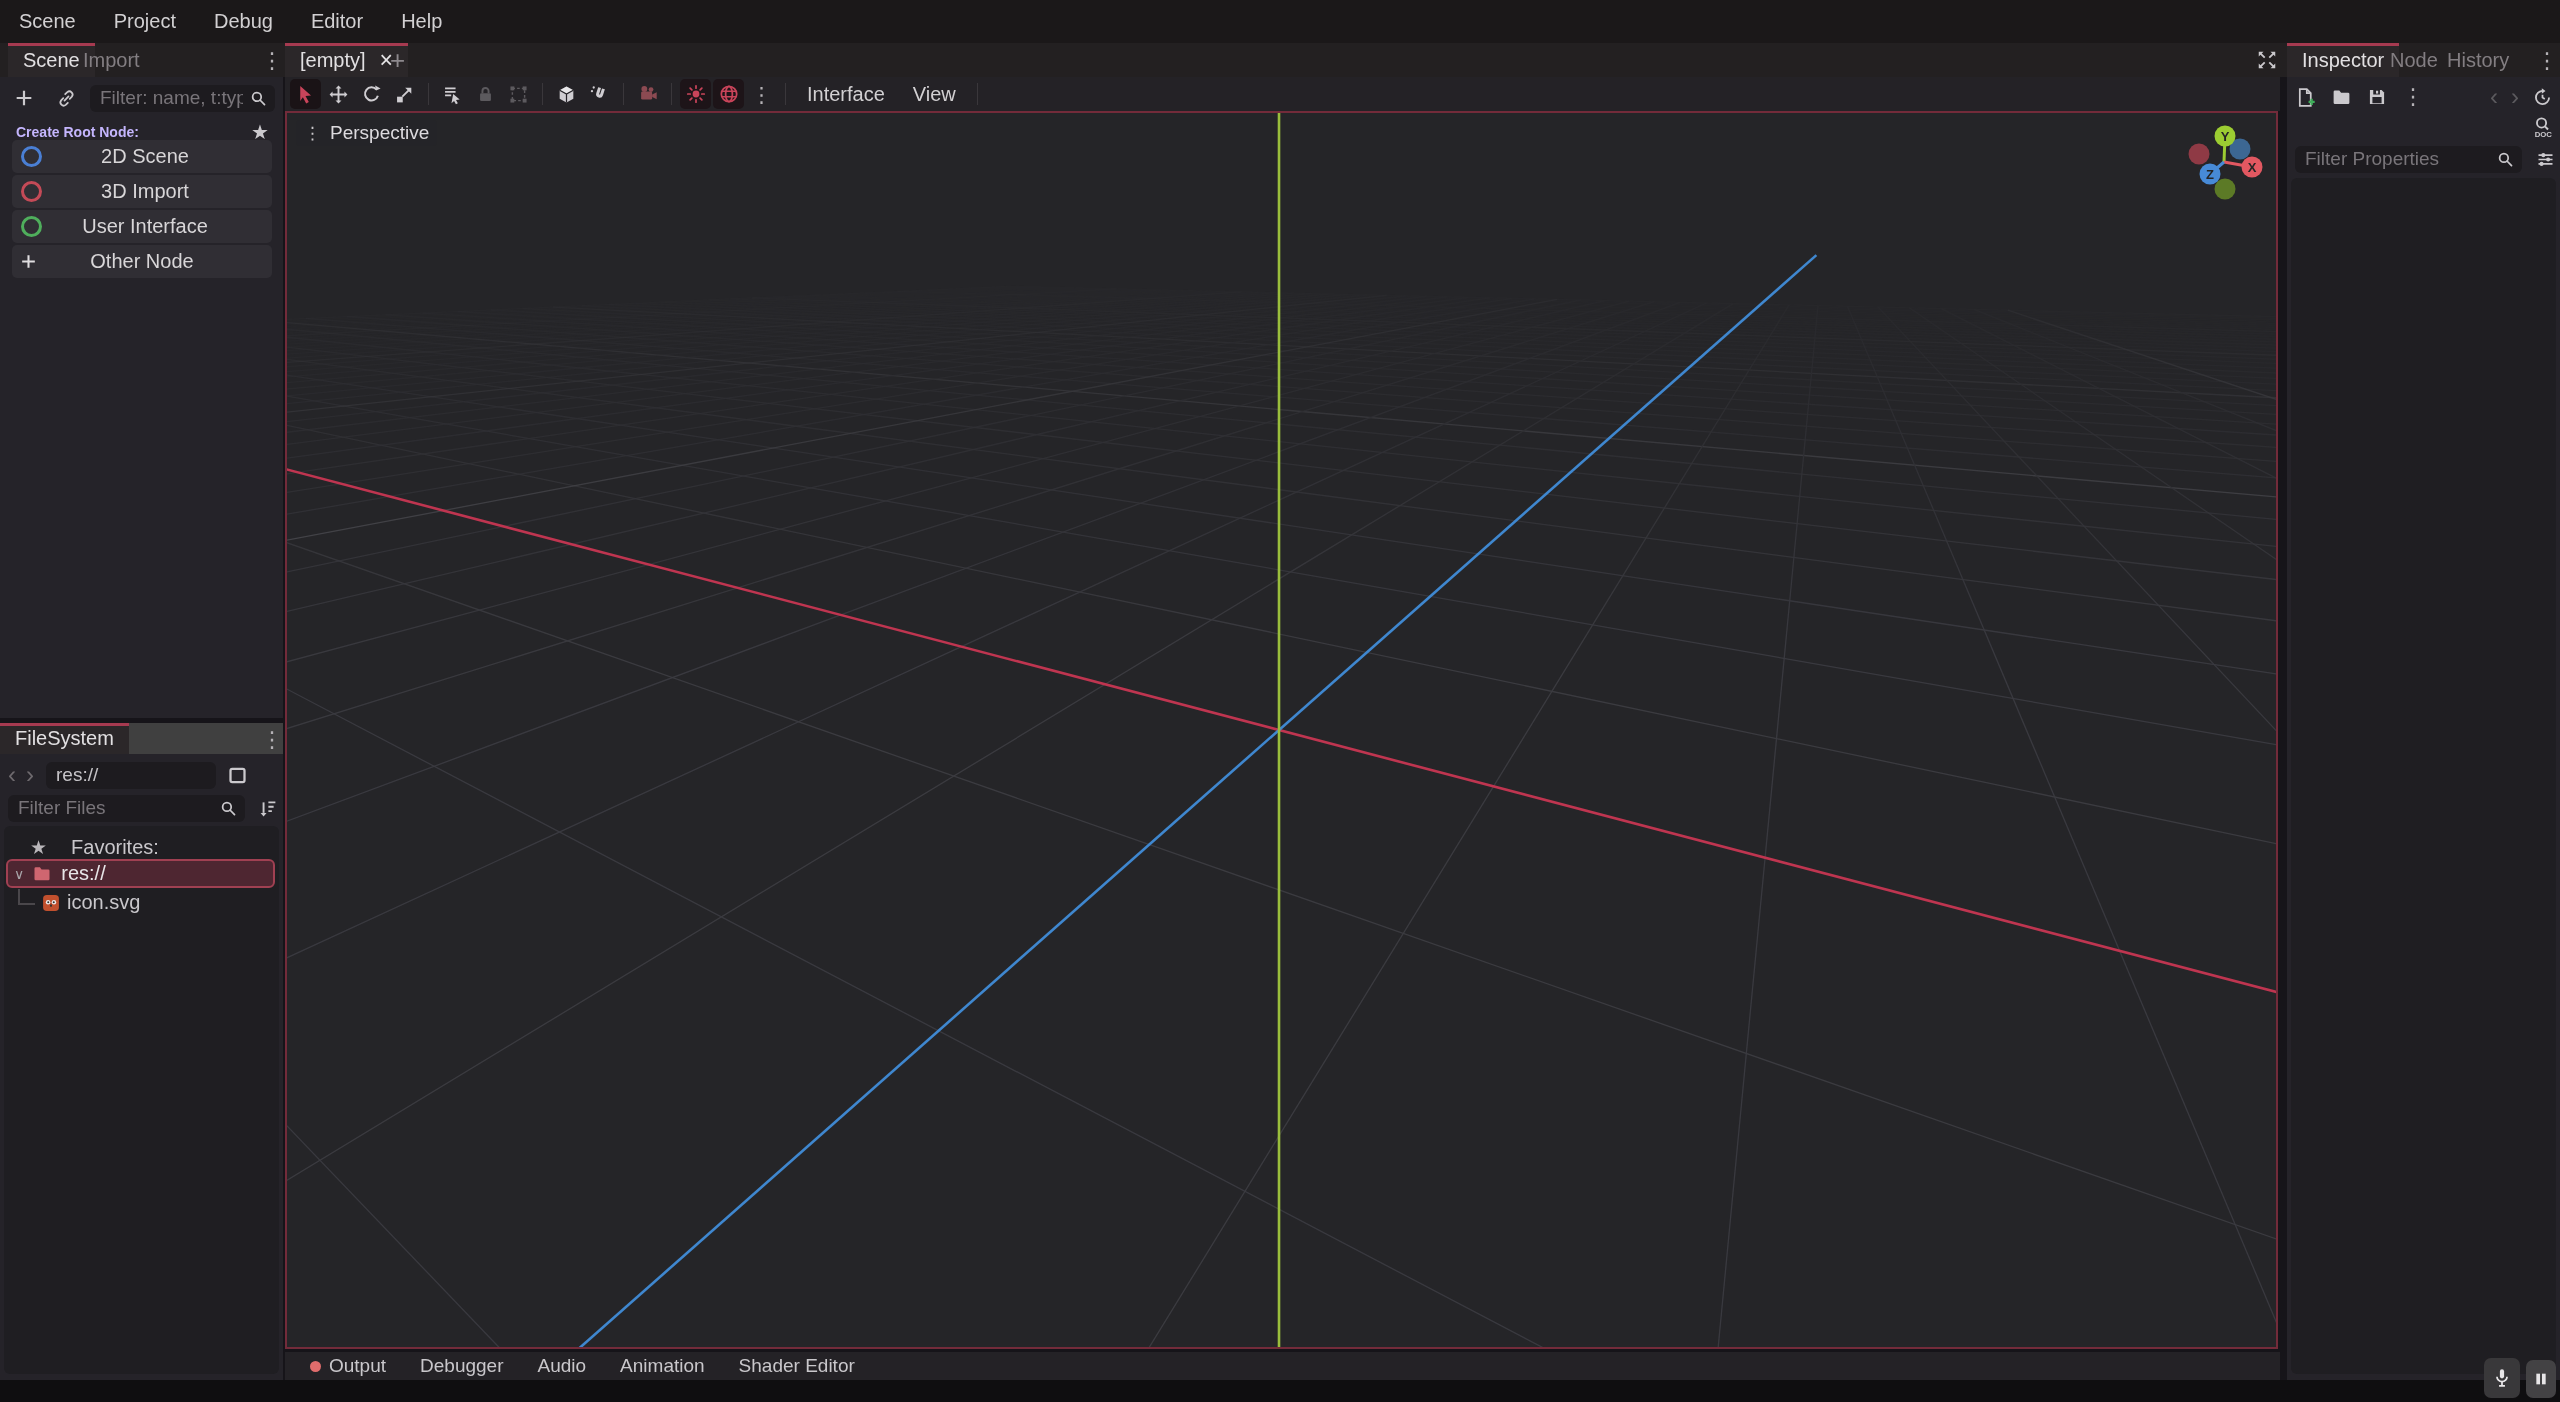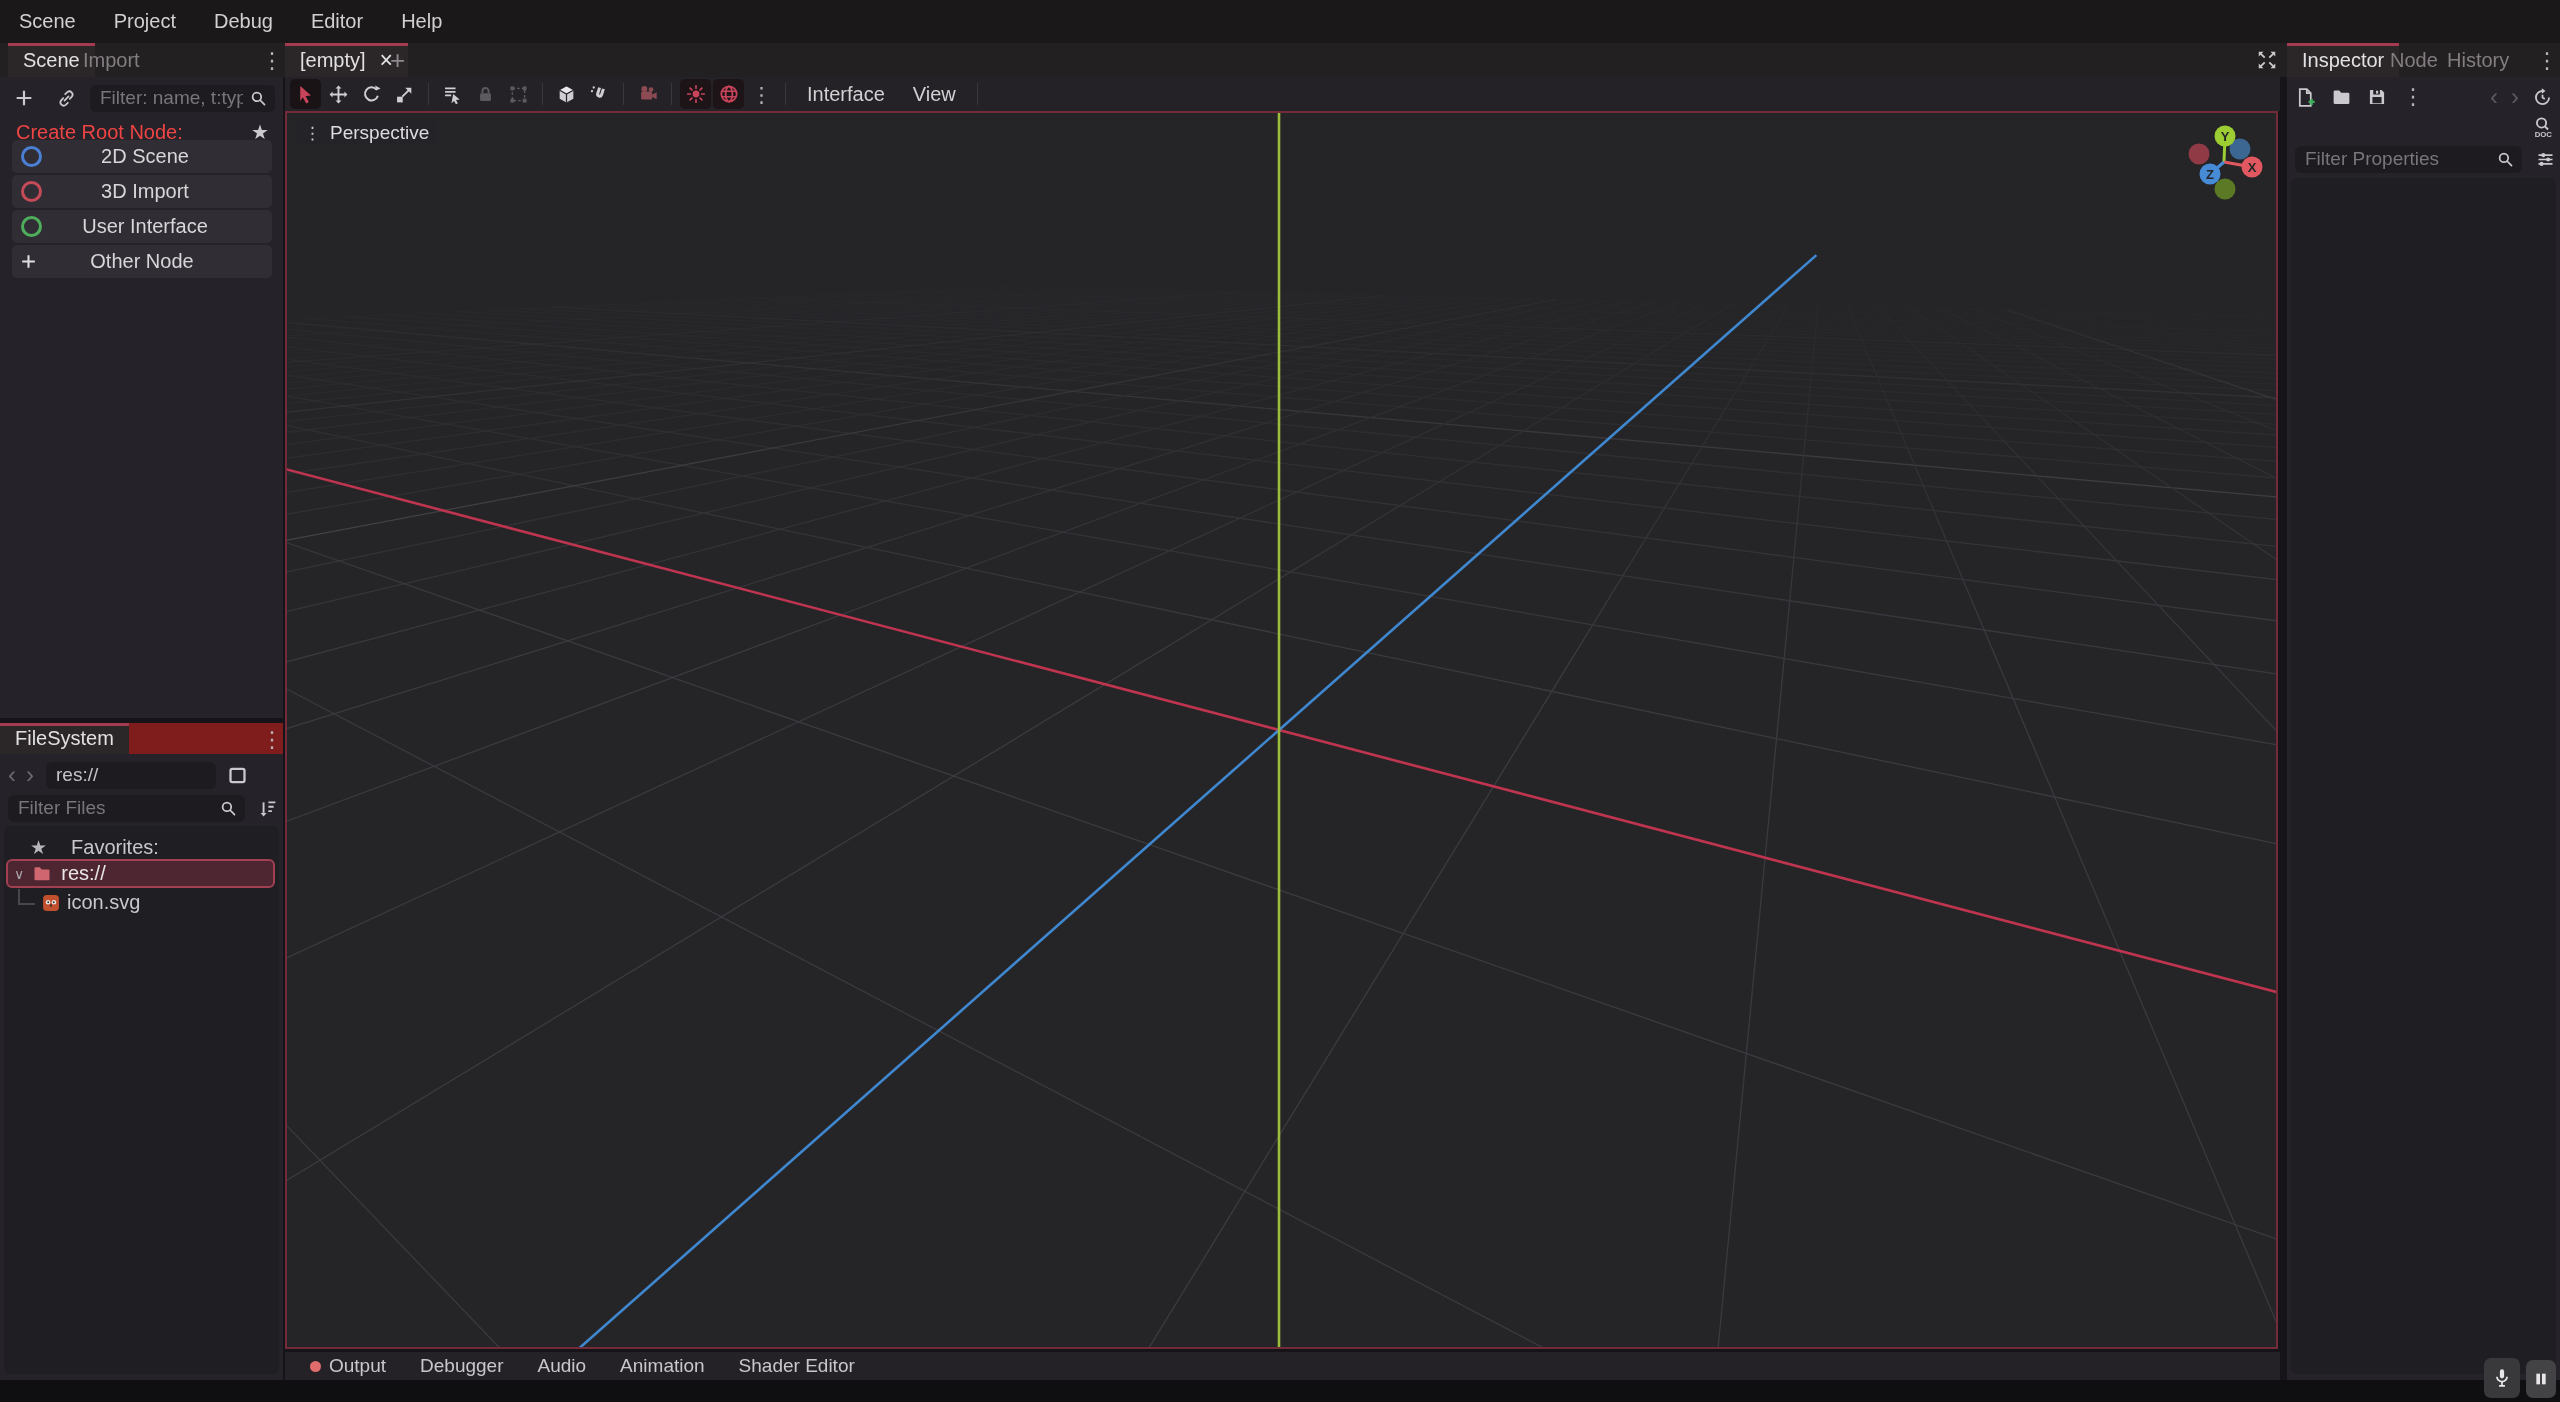"Create Root Node:" span { color: #ef4444 -> #c4b5fd; font-size: 20px -> 14px; font-weight: normal -> bold }
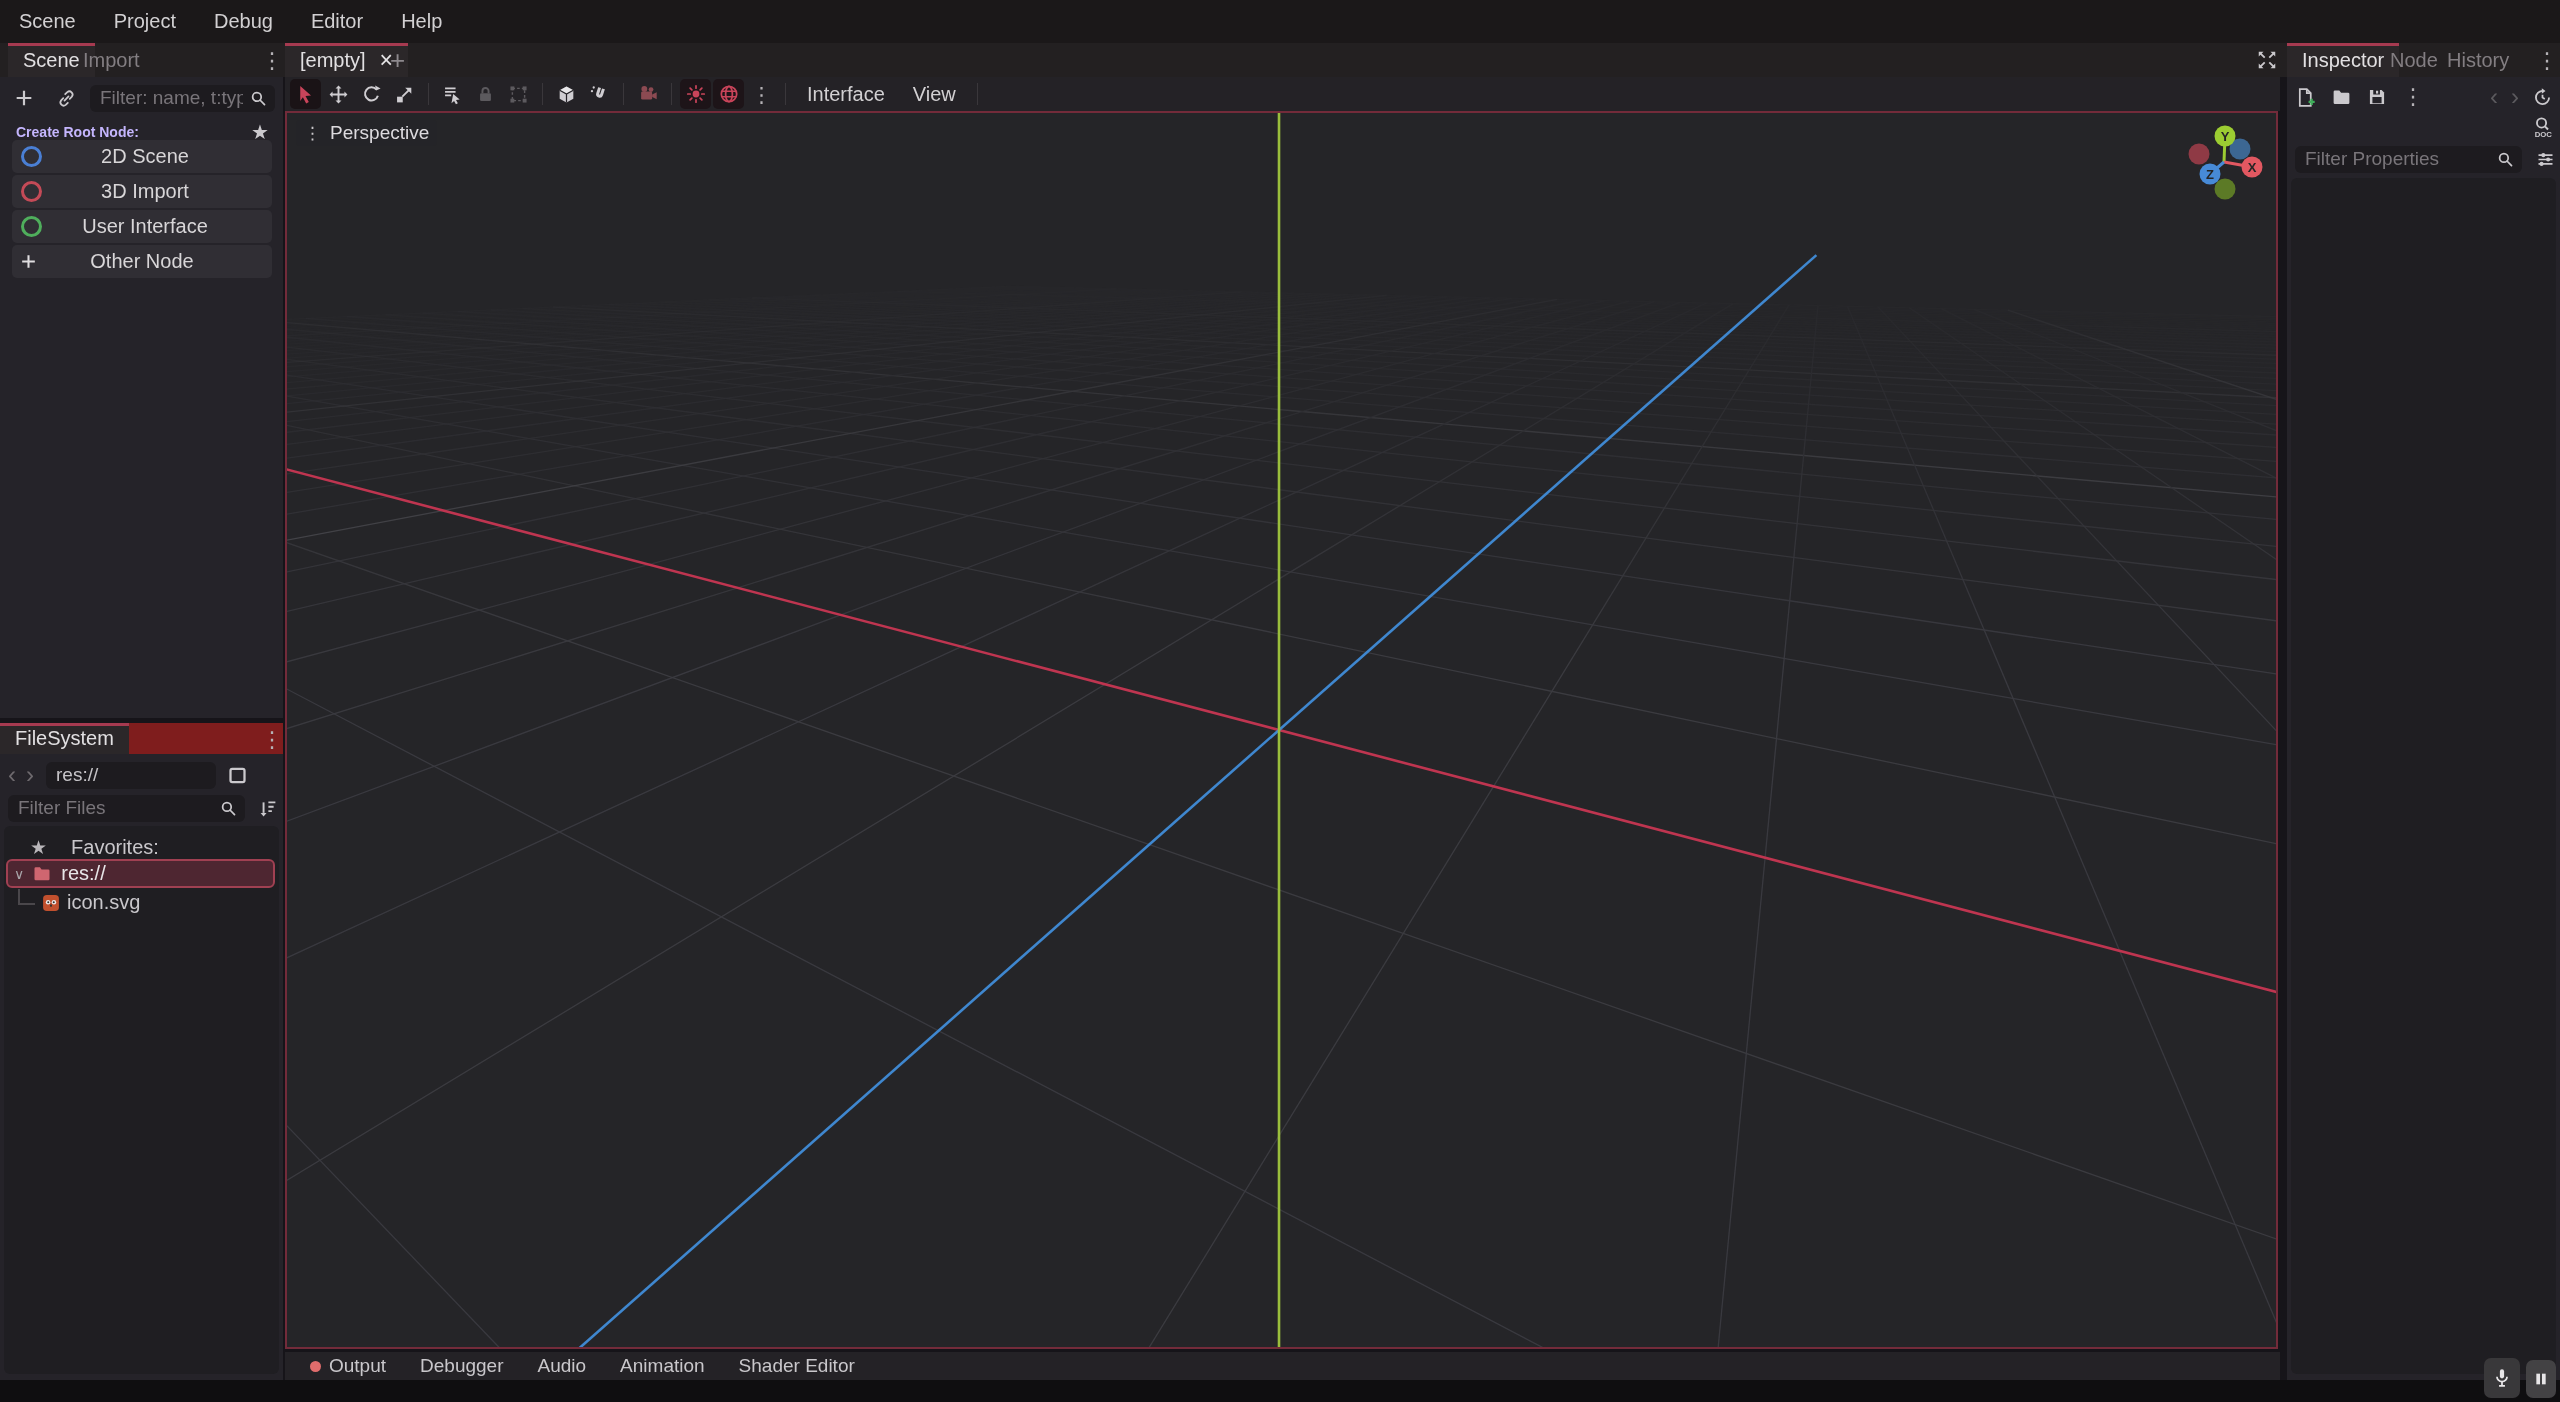"FileSystem" div.abs { background: #7f1d1d -> #404040 }
